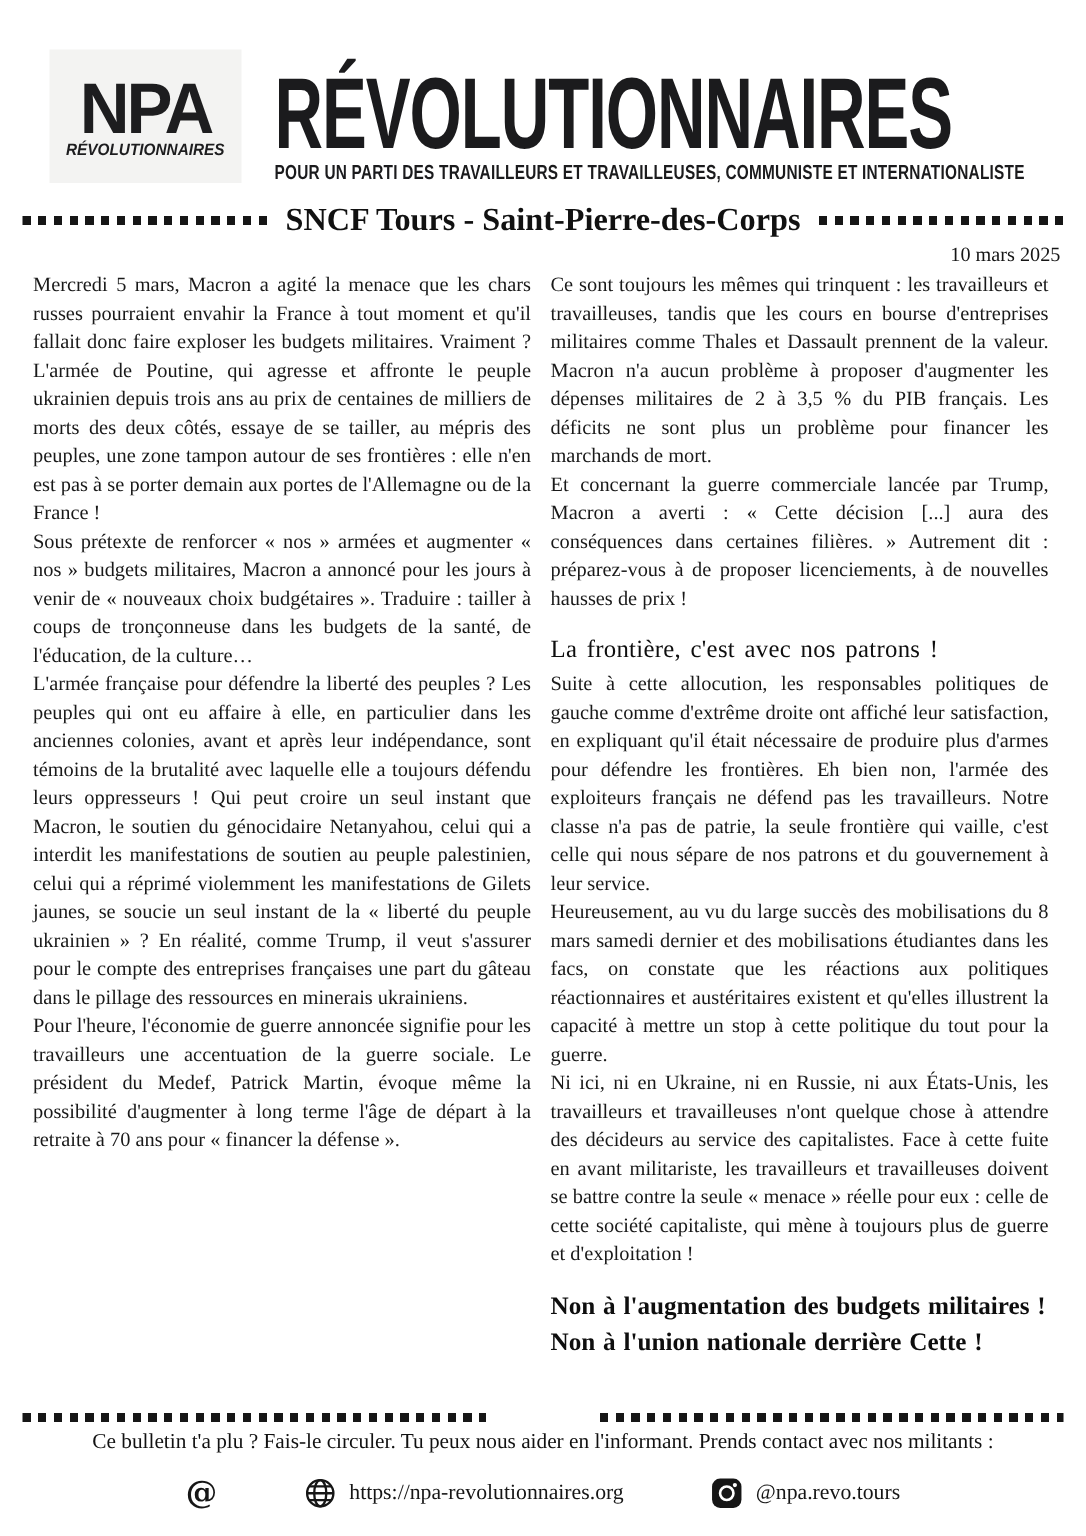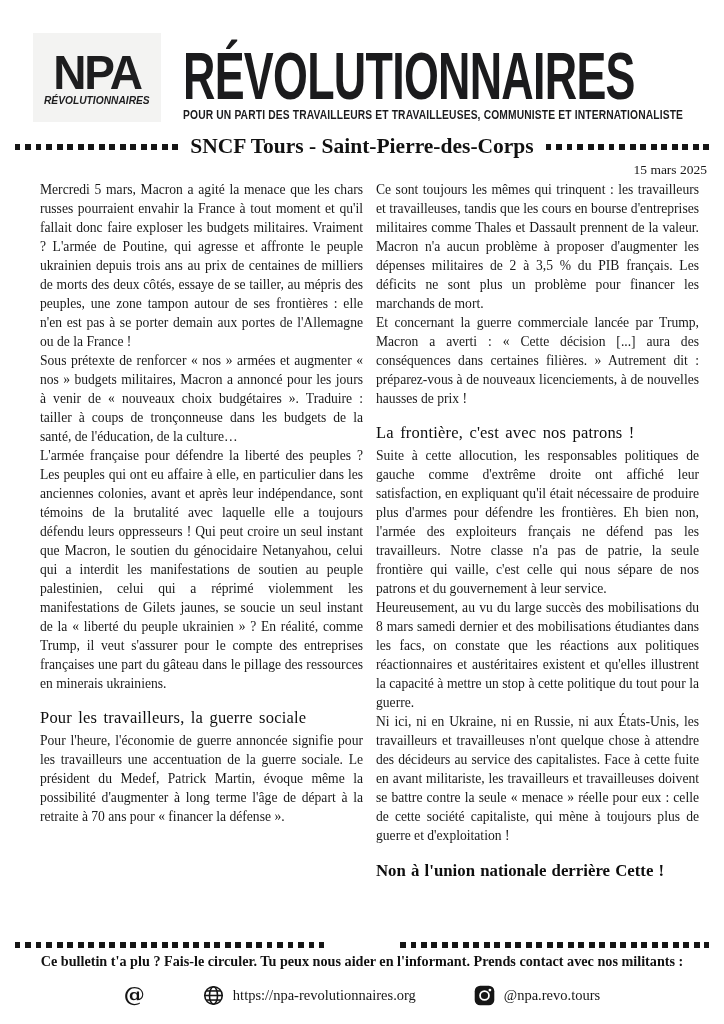"15 mars 2025" div.date-line { text: 15 -> 10 }
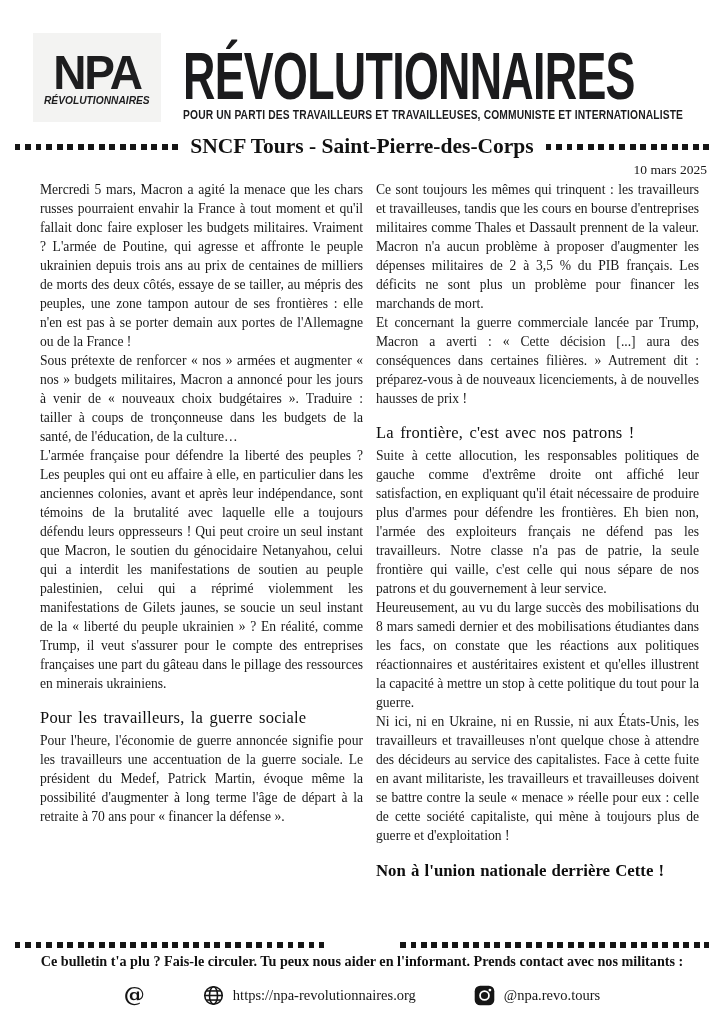"Mercredi 5 mars, Macron a" .columns { padding: 2px 25px 0 40px -> 2px 25px 0 22px }
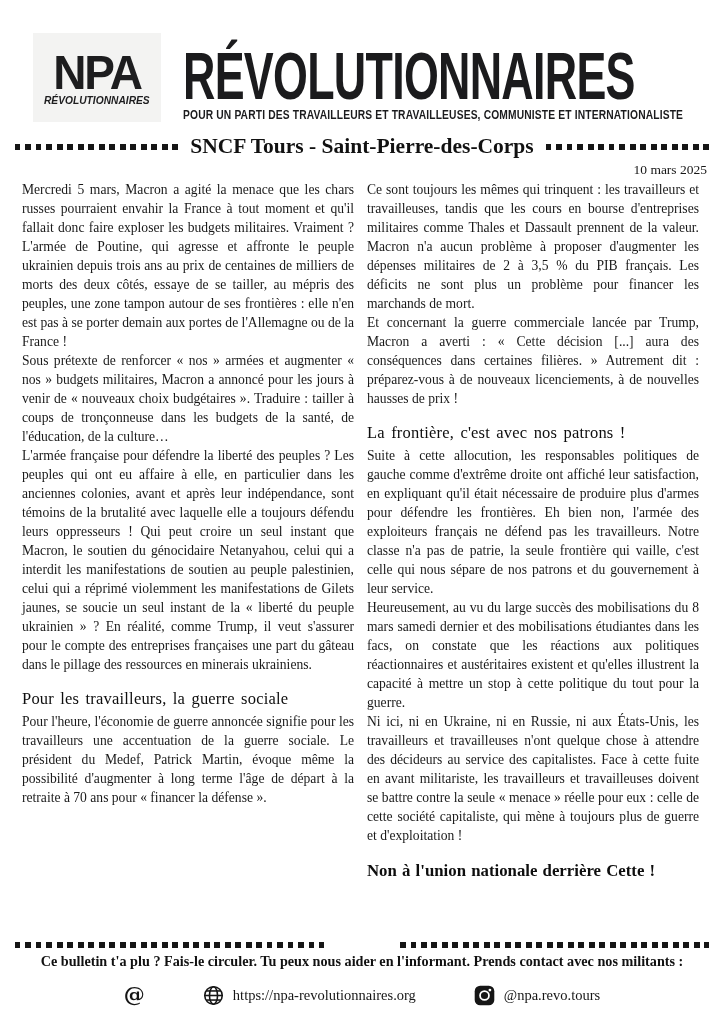"Et concernant la guerre commerciale" p { text: nouveaux -> proposer }
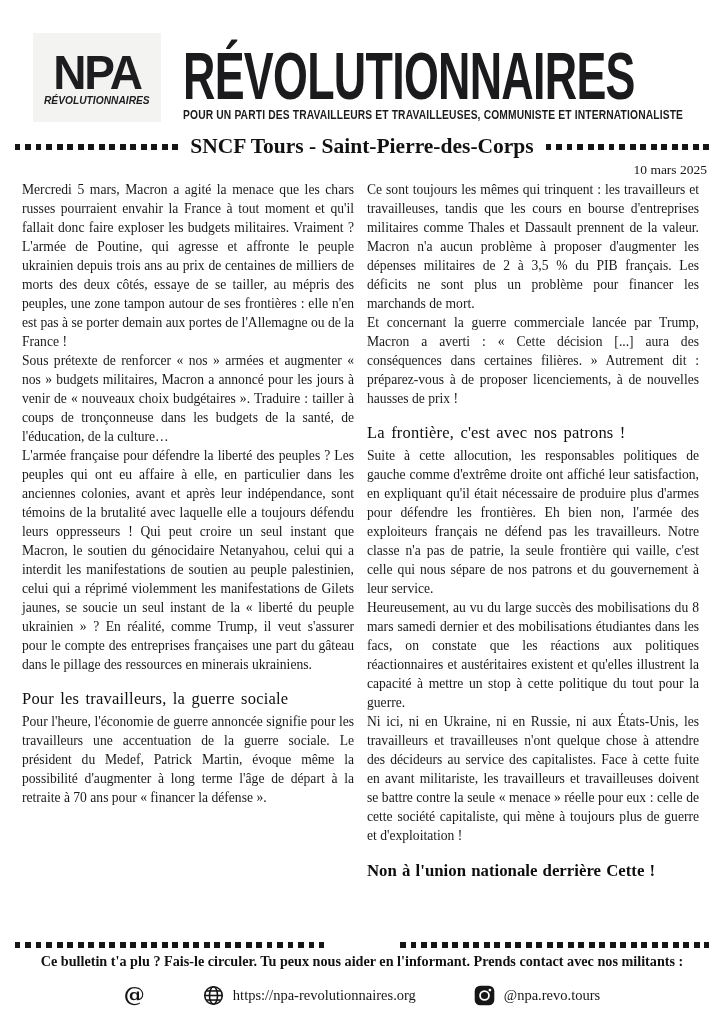"Pour les travailleurs, la guerre" h3 { html: <h3>Pour les travailleurs, la guerre sociale</h3> -> none }
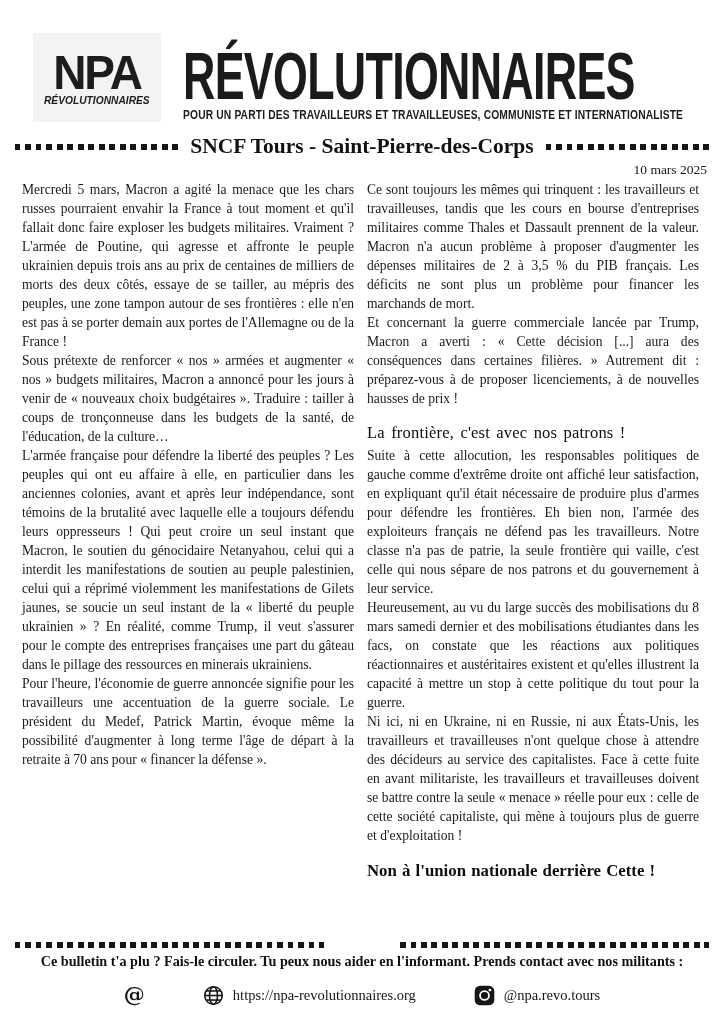"Non à l'augmentation des budgets" div { html: none -> <div>Non à l'augmentation des budgets militaires !</div> }
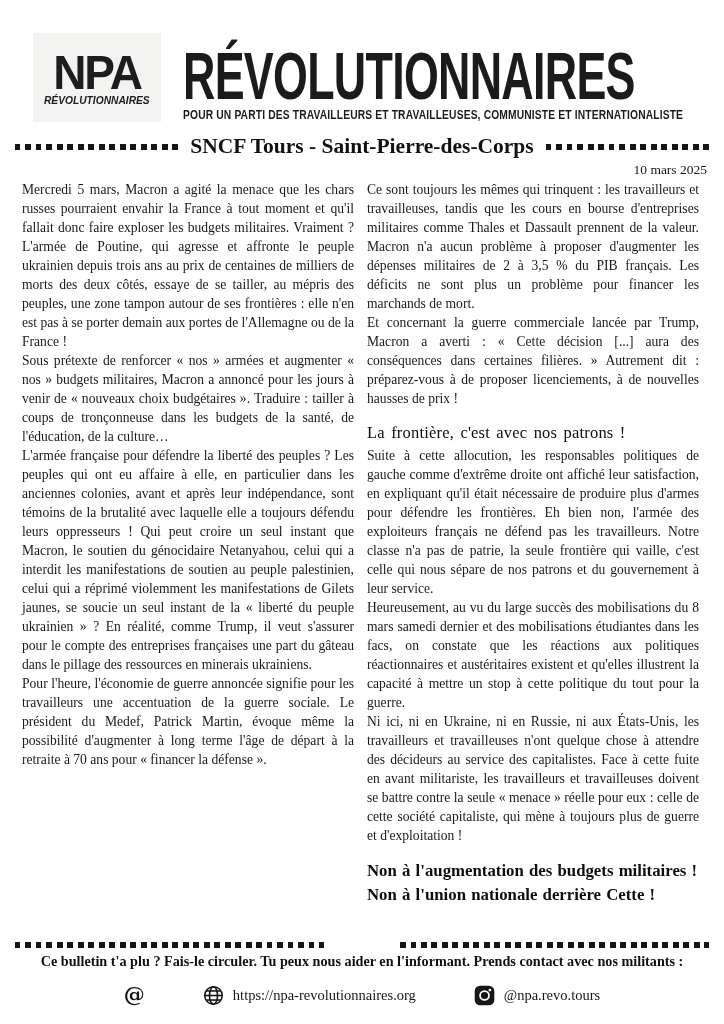"Ce bulletin t'a plu ?" .share-line { font-weight: 700 -> 400 }
